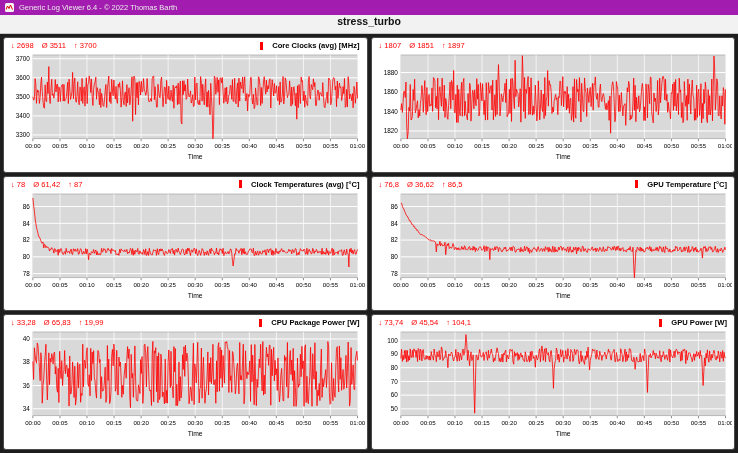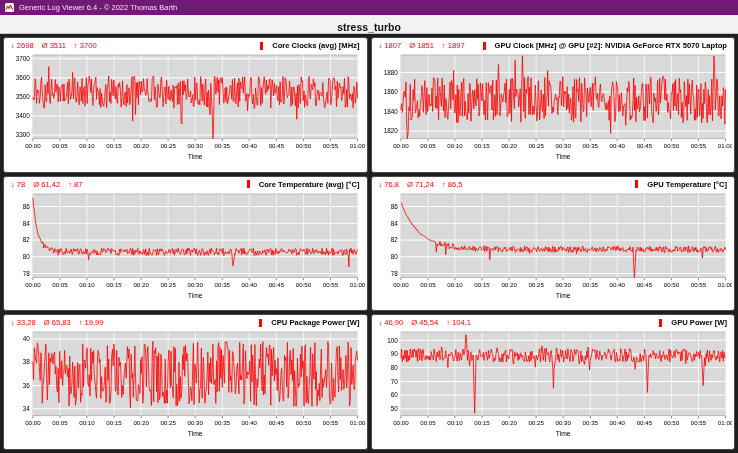"Generic Log Viewer 6.4 -" .titlebar { background: #701a75 -> #a21caf }
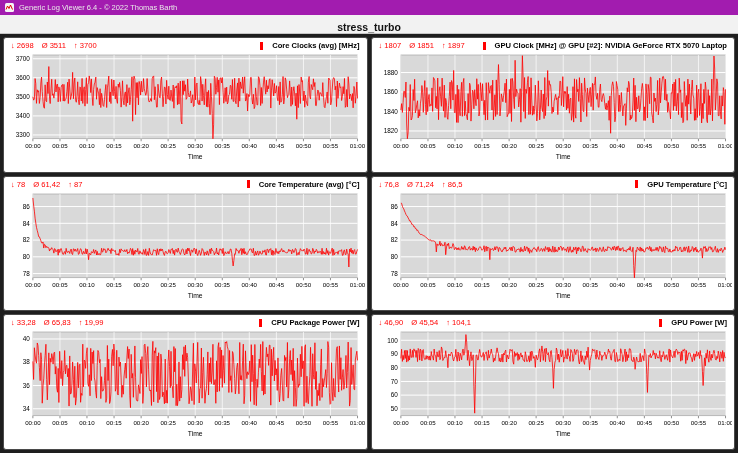"stress_turbo" .subheader { align-items: flex-end -> flex-start }
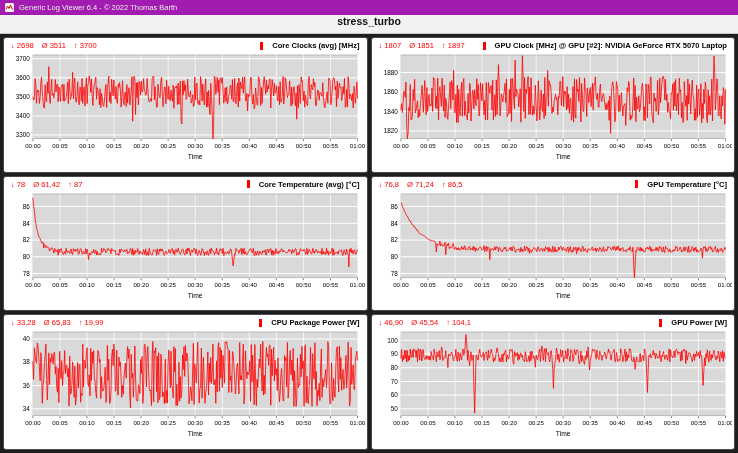"GPU Clock [MHz] @ GPU" div.panel-title { html: <div> <span></span> <span>GPU Clock [MHz] @ GPU [#2]: NVIDIA GeForce RTX 5070 Laptop</span> </div> -> none }
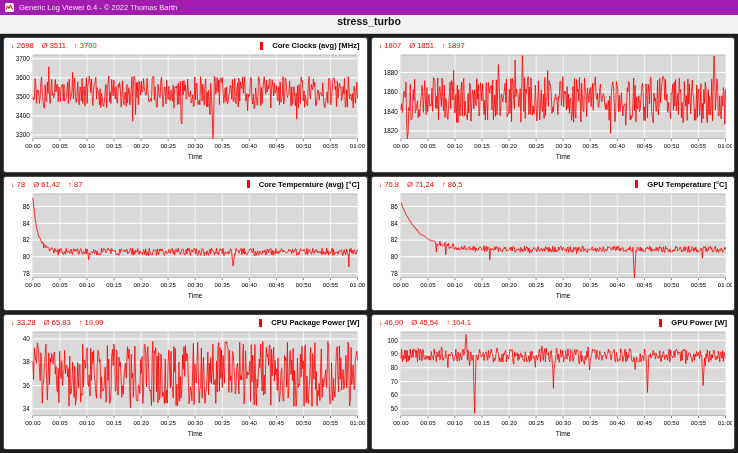"Core Temperature (avg) [°C]" span { text: Core Temperature -> Clock Temperatures }
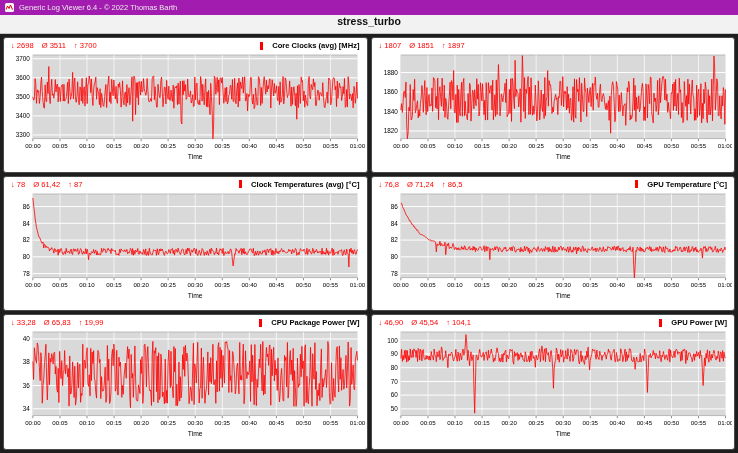"71,24" span { text: 71,24 -> 36,62 }
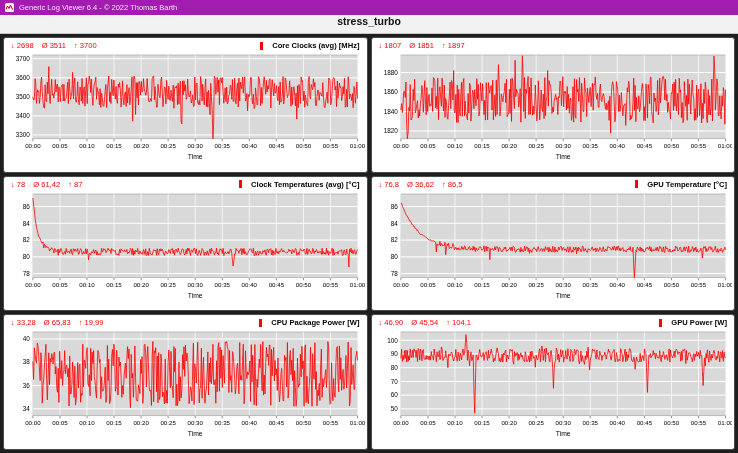"46,90" span { text: 46,90 -> 73,74 }
